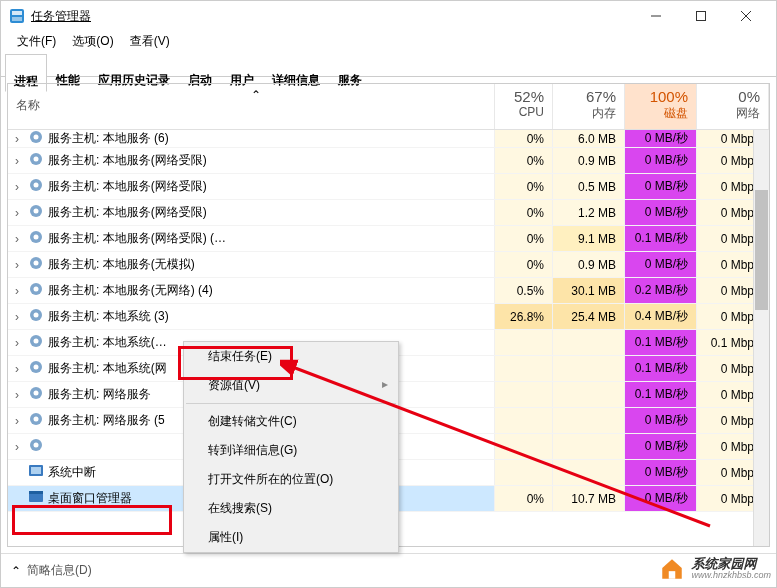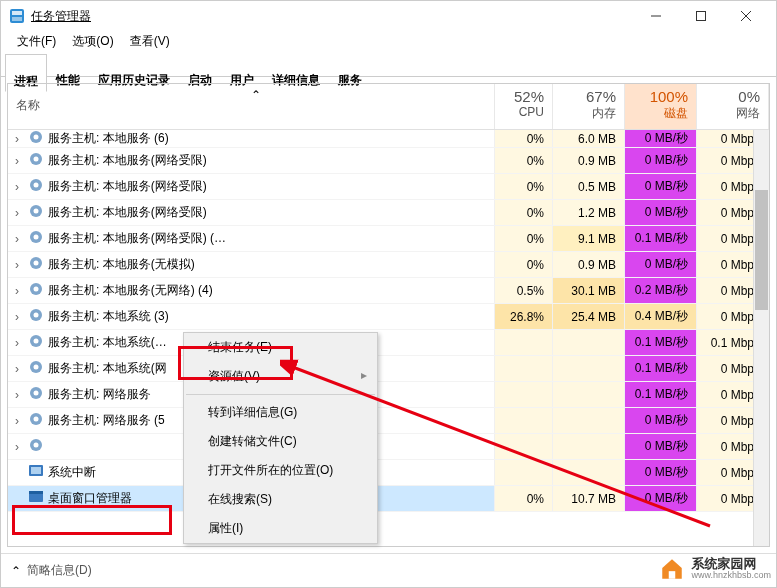"结束任务(E)" .context-menu { top: 332px -> 341px; width: 195px -> 216px }
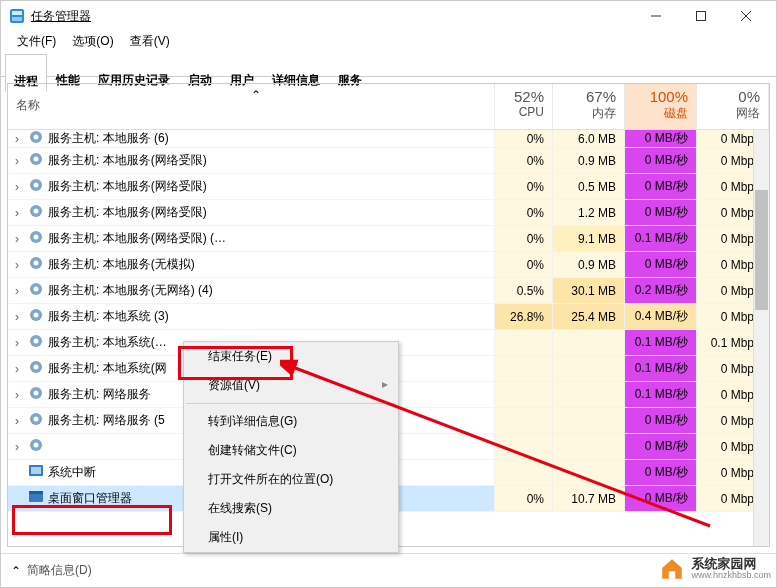"转到详细信息(G)" div.cm-item { order: before "创建转储文件(C)" -> after "创建转储文件(C)" }
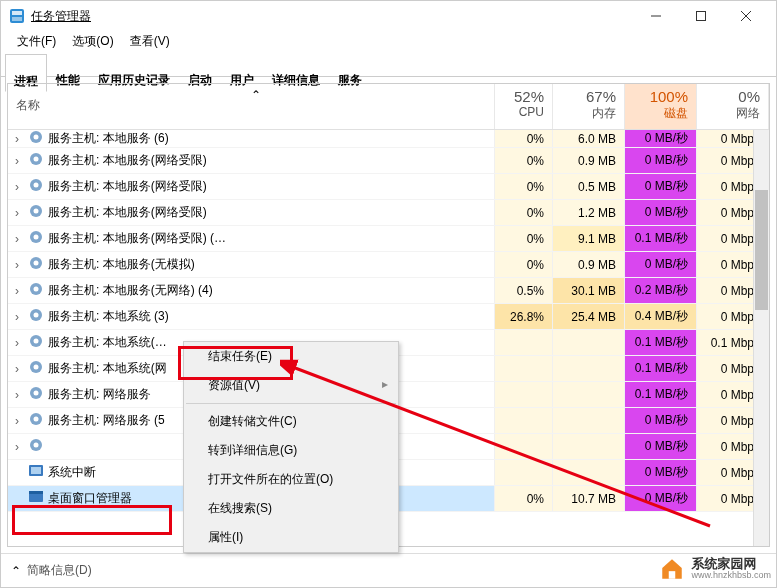"系统家园网" .watermark-text { font-style: none -> italic }
